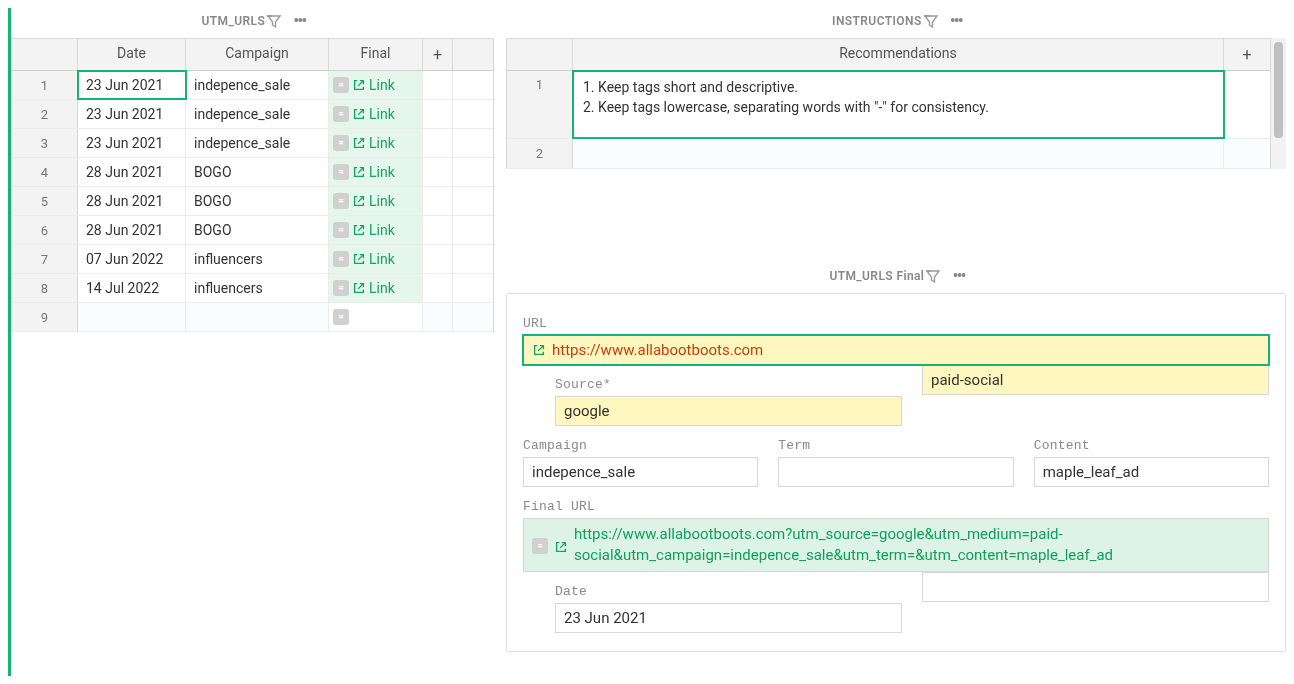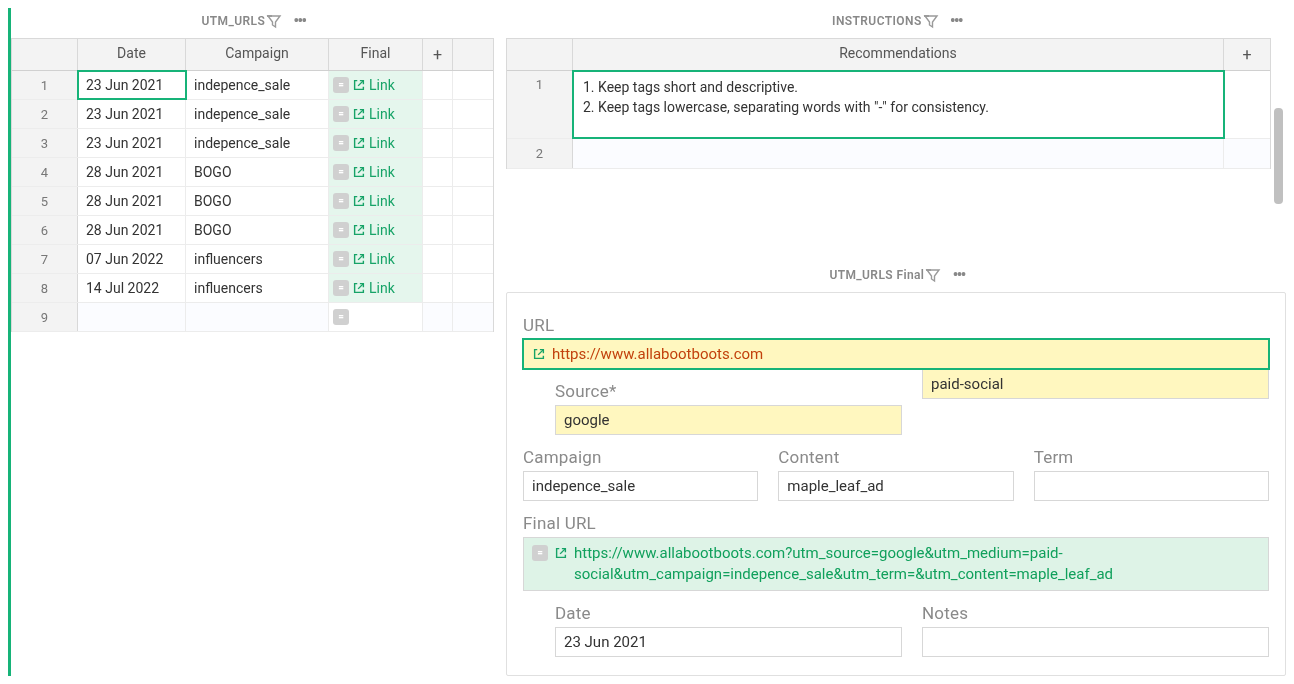"Recommendations" .instr-outer { align-items: center -> none }
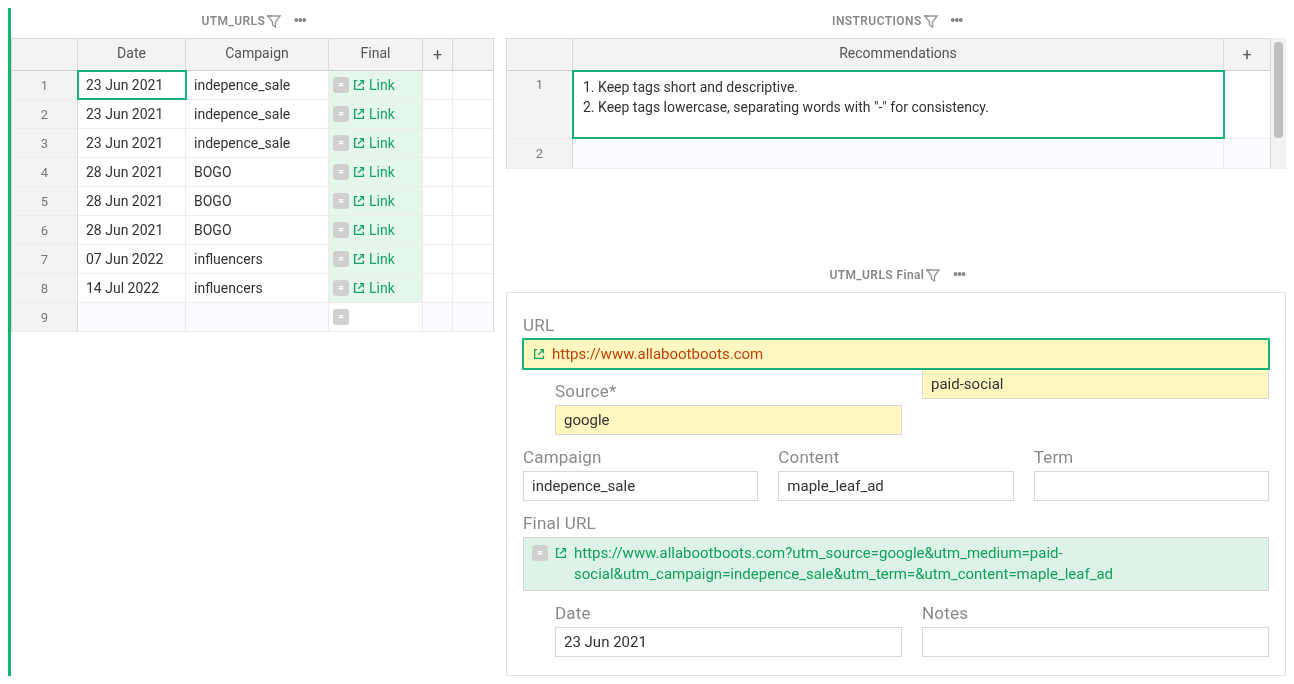"URL" .field-label { font-family: none -> Liberation Mono, monospace; font-size: 17px -> 13px }
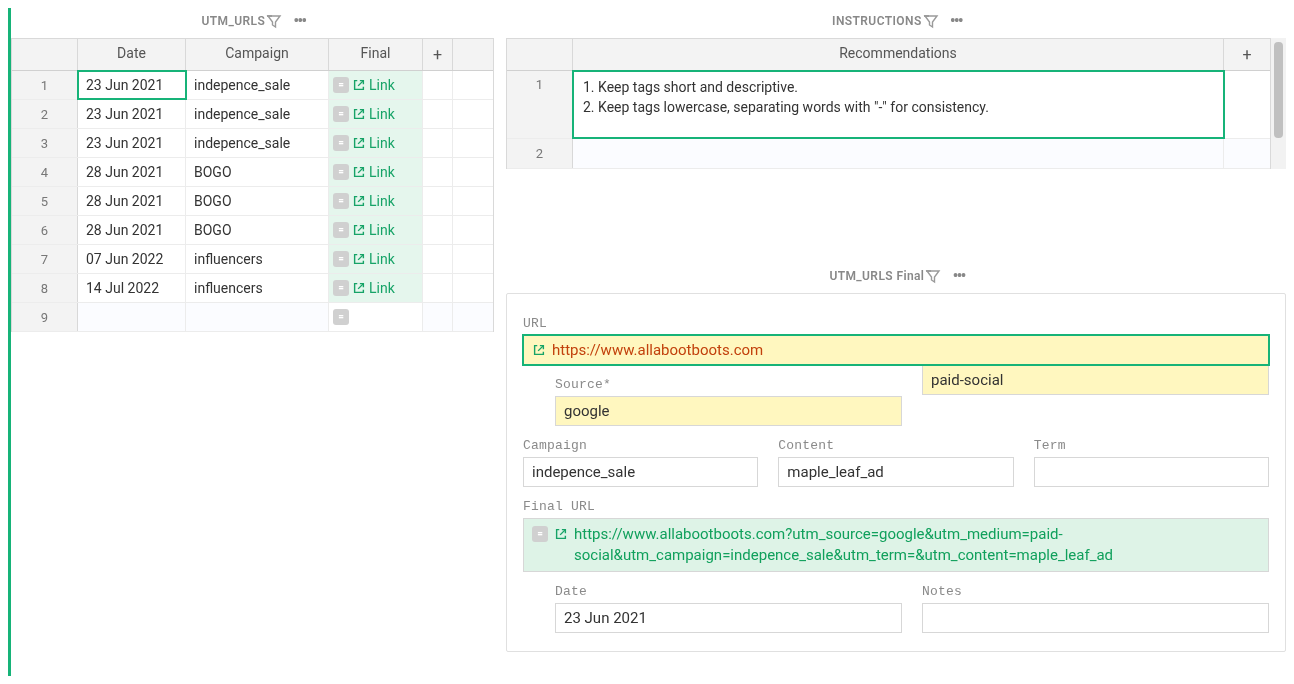"Content" div { order: before "Term" -> after "Term" }
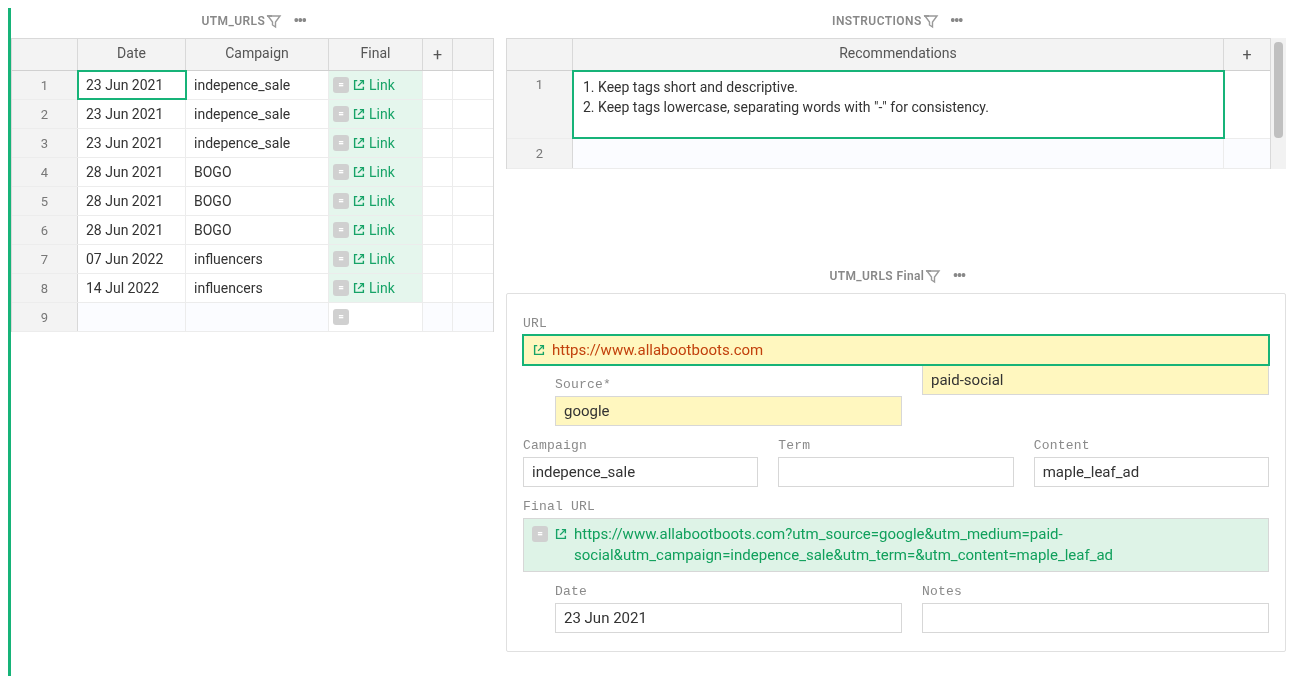"https://www.allabootboots.com?utm_source" div.field-box { align-items: flex-start -> center }
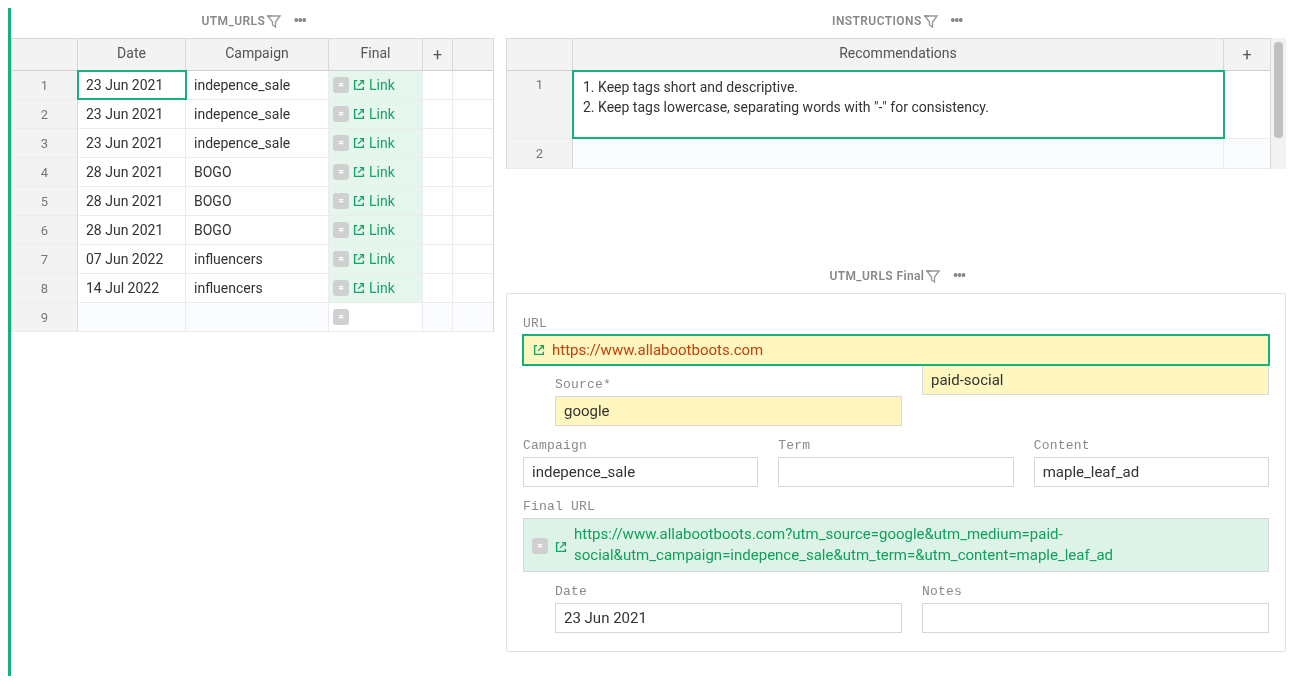"Notes" div.field-label { html: <div>Notes</div> -> none }
